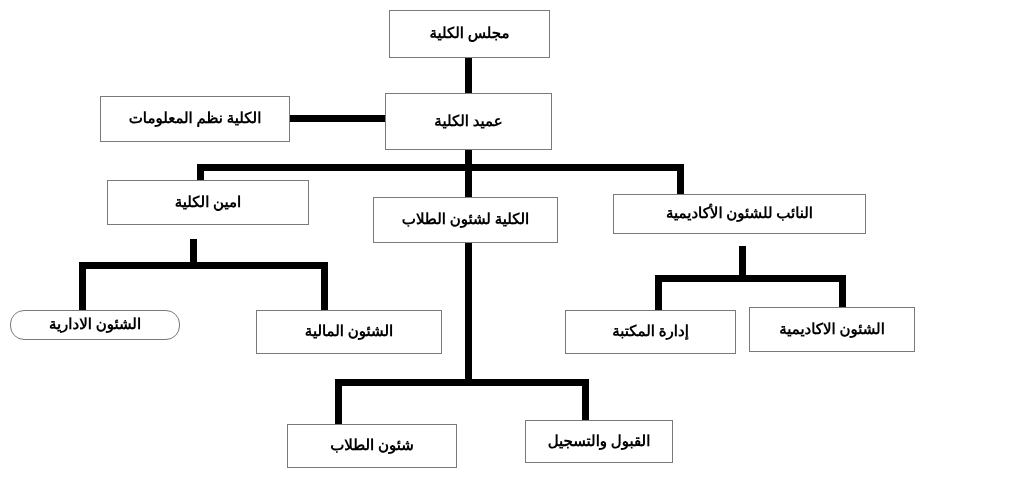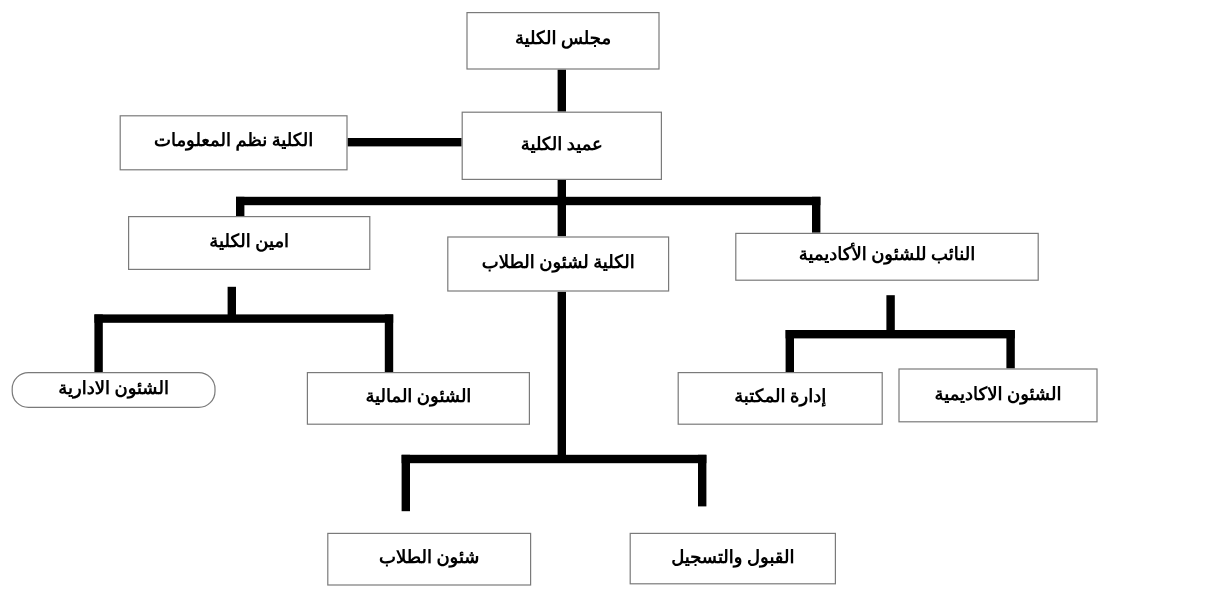"شئون الطلاب" div.node { left: 321px -> 335px; margin-top: 20px -> none }
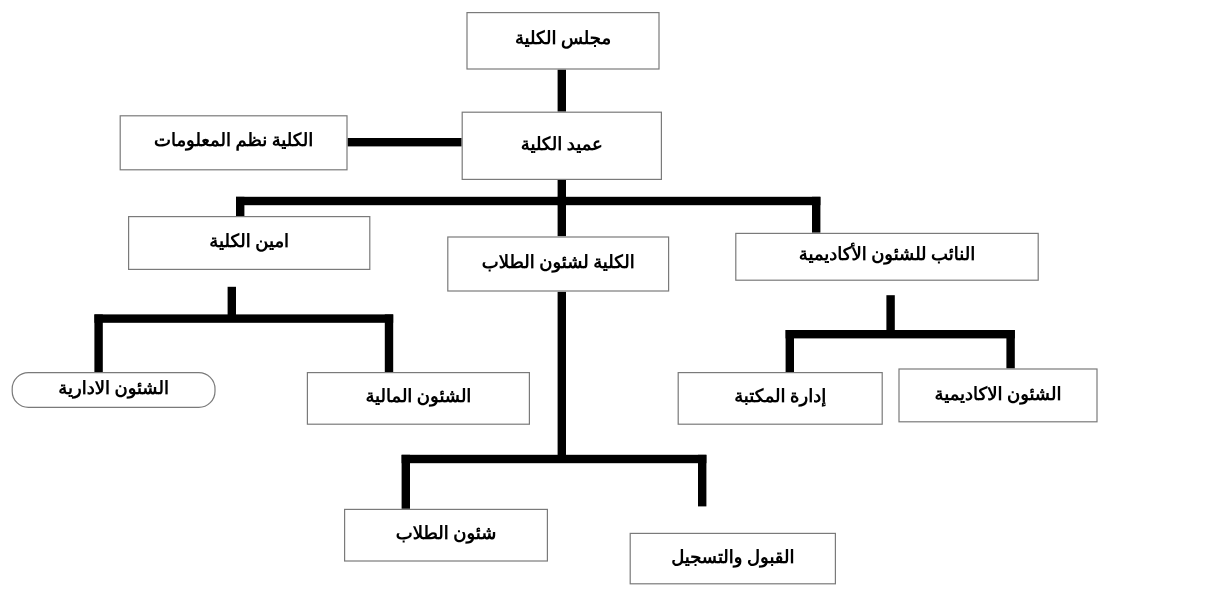"القبول والتسجيل" div.node { top: 444px -> 420px; width: 172px -> 148px }
